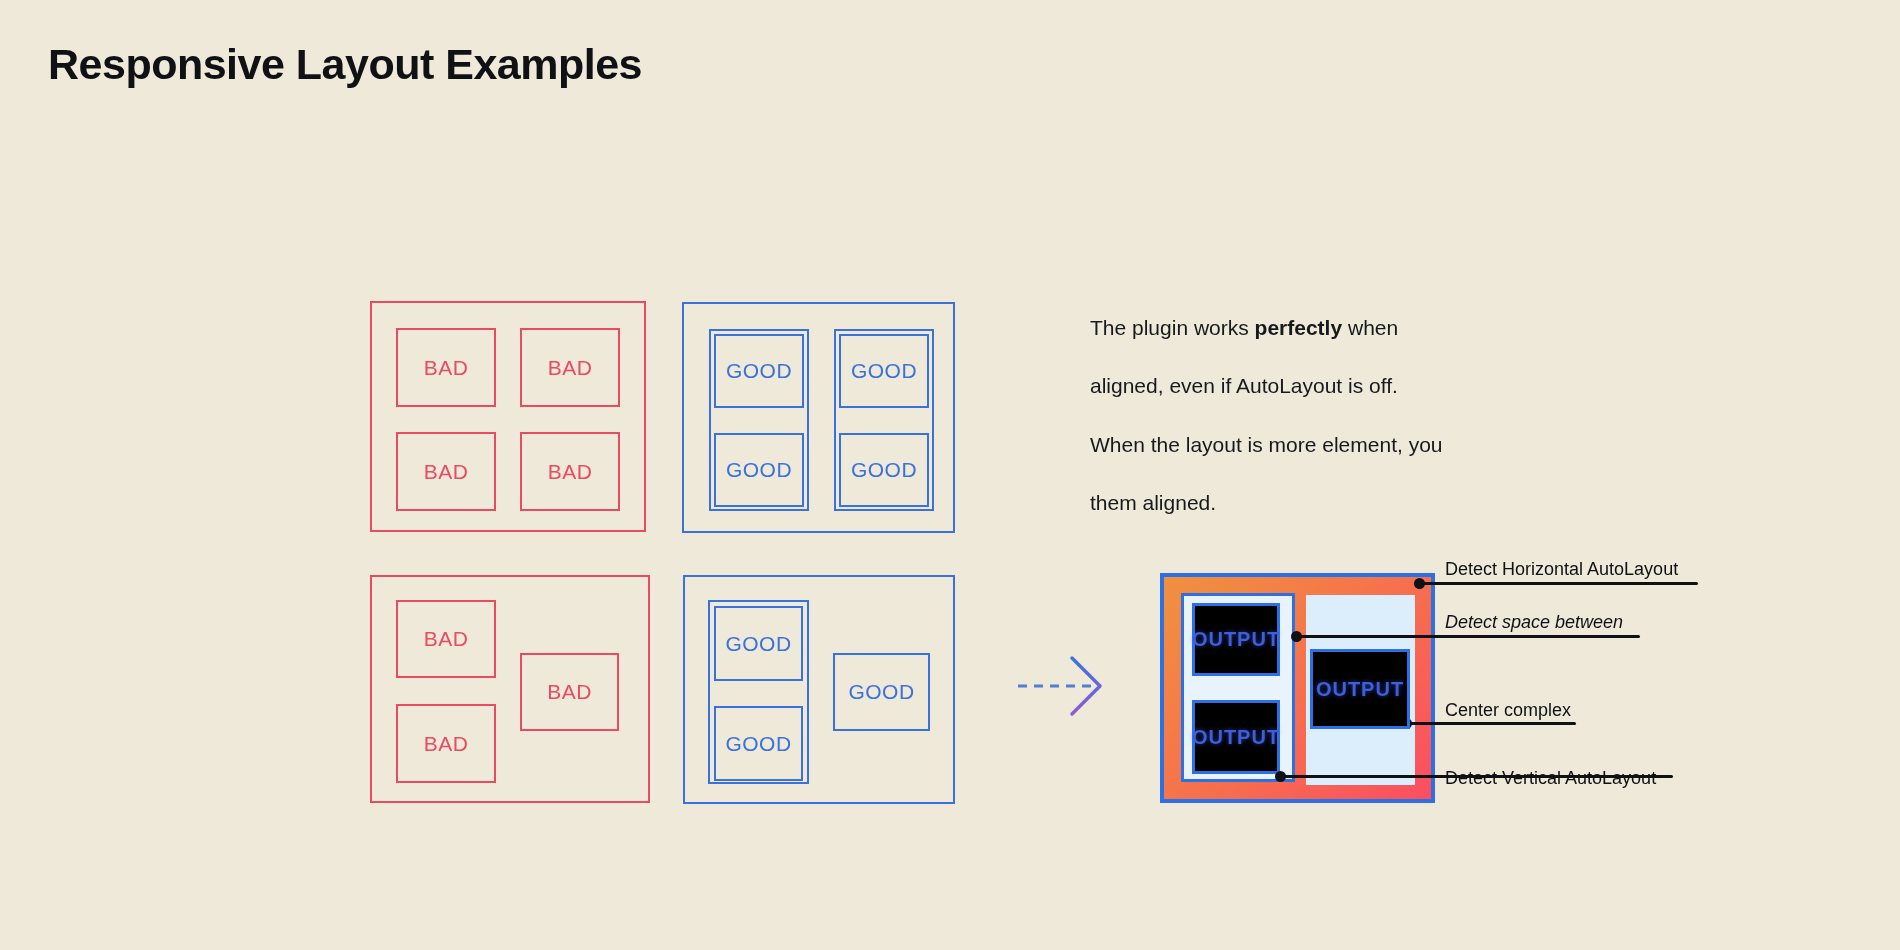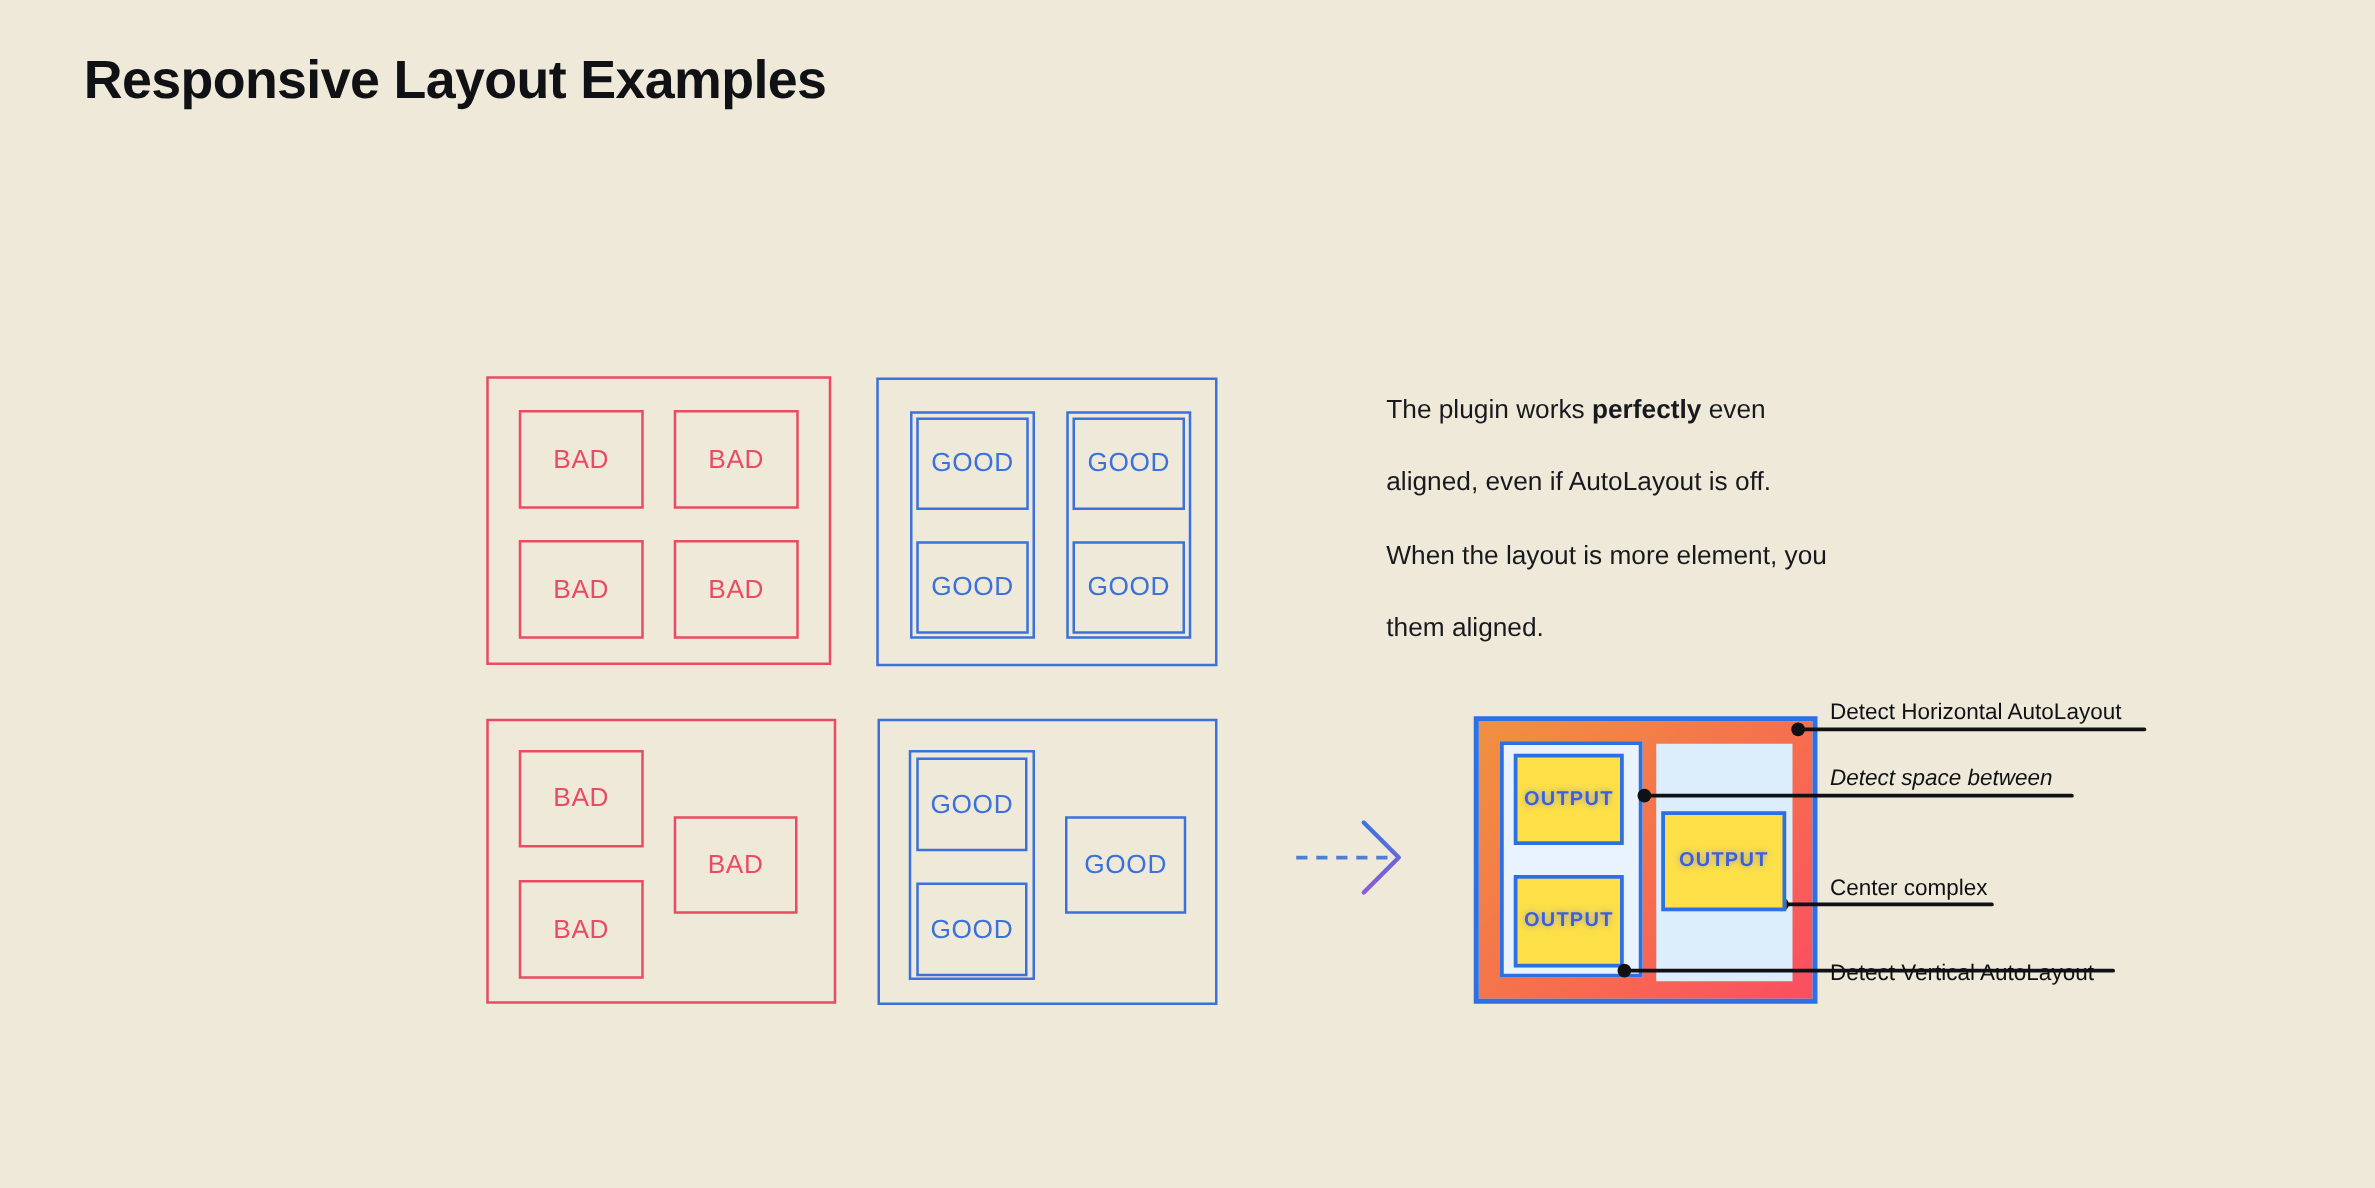"Responsive Layout Examples" .canvas { margin-left: 19px -> none }
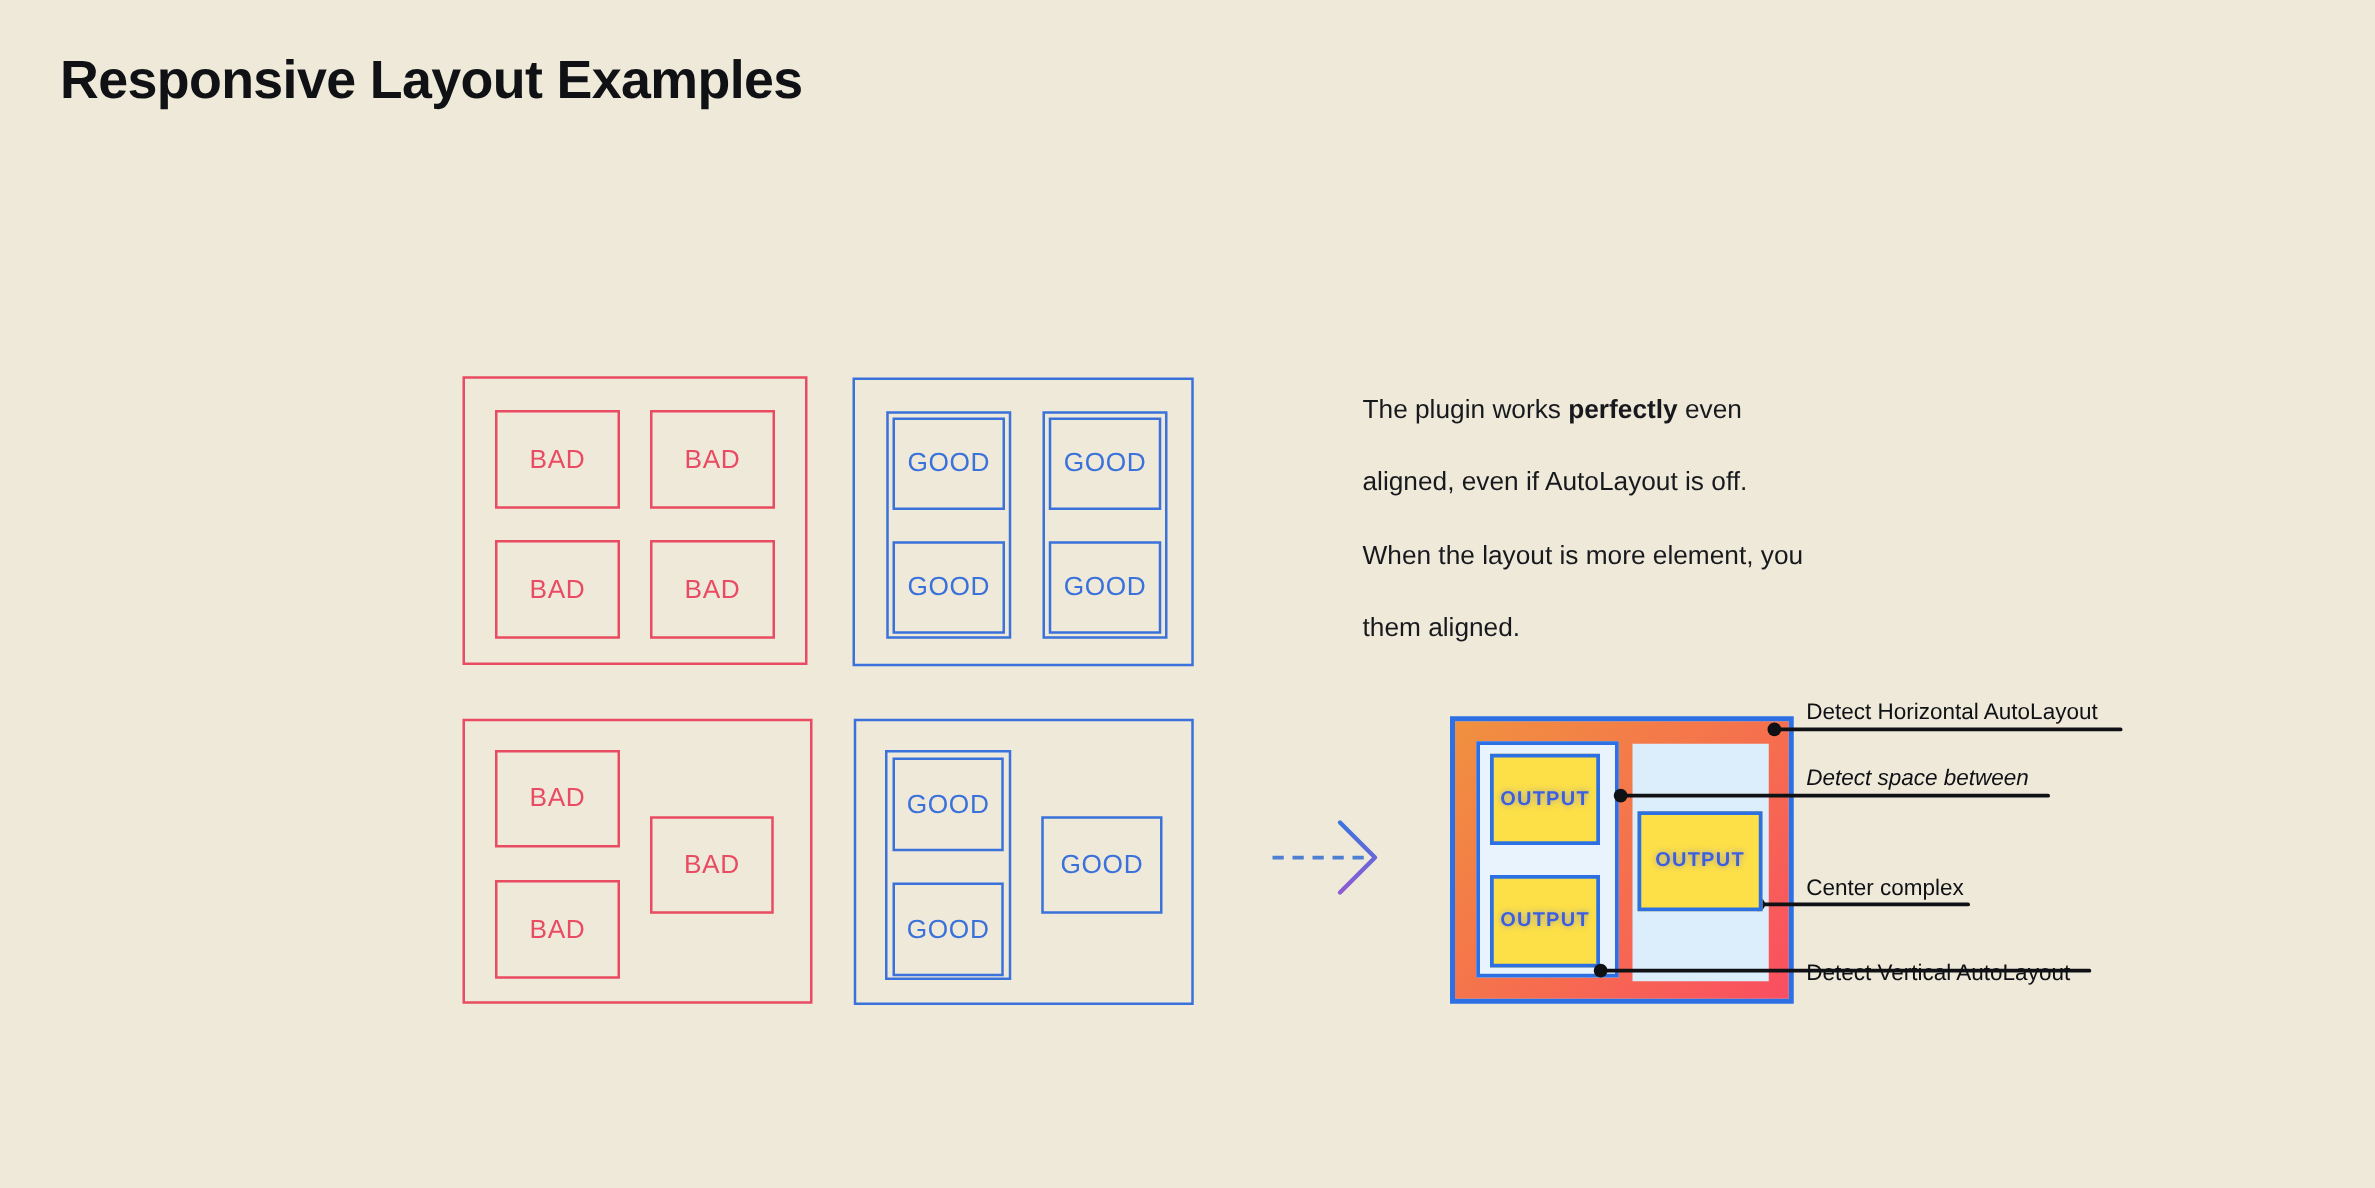"even" span { text: even -> when }
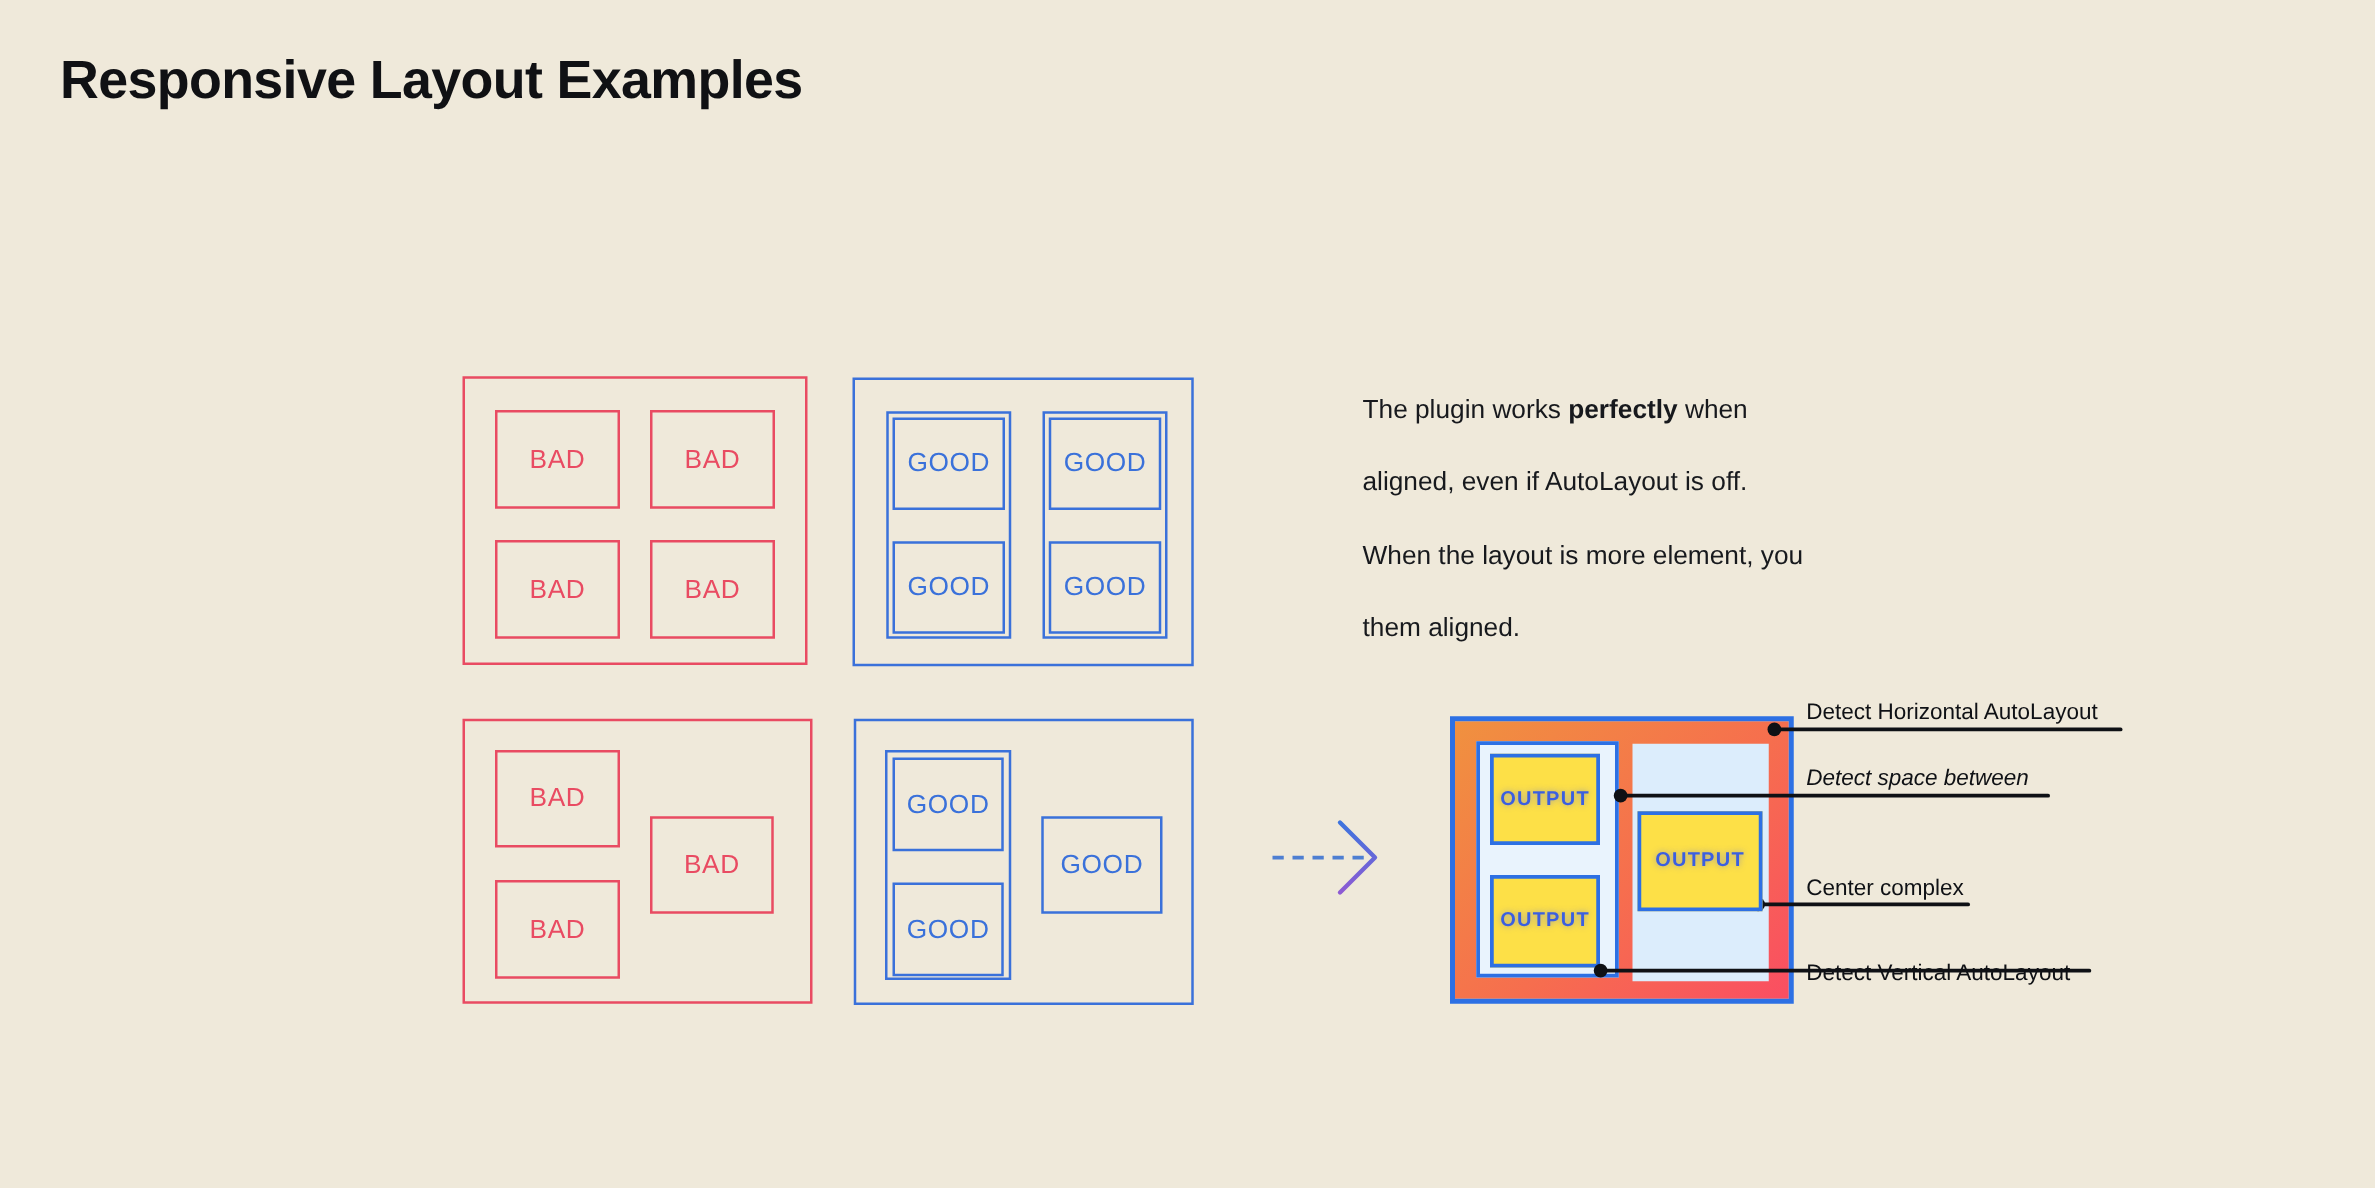"OUTPUT" .obox { background: #fde047 -> #000000; font-size: 16px -> 20px }
